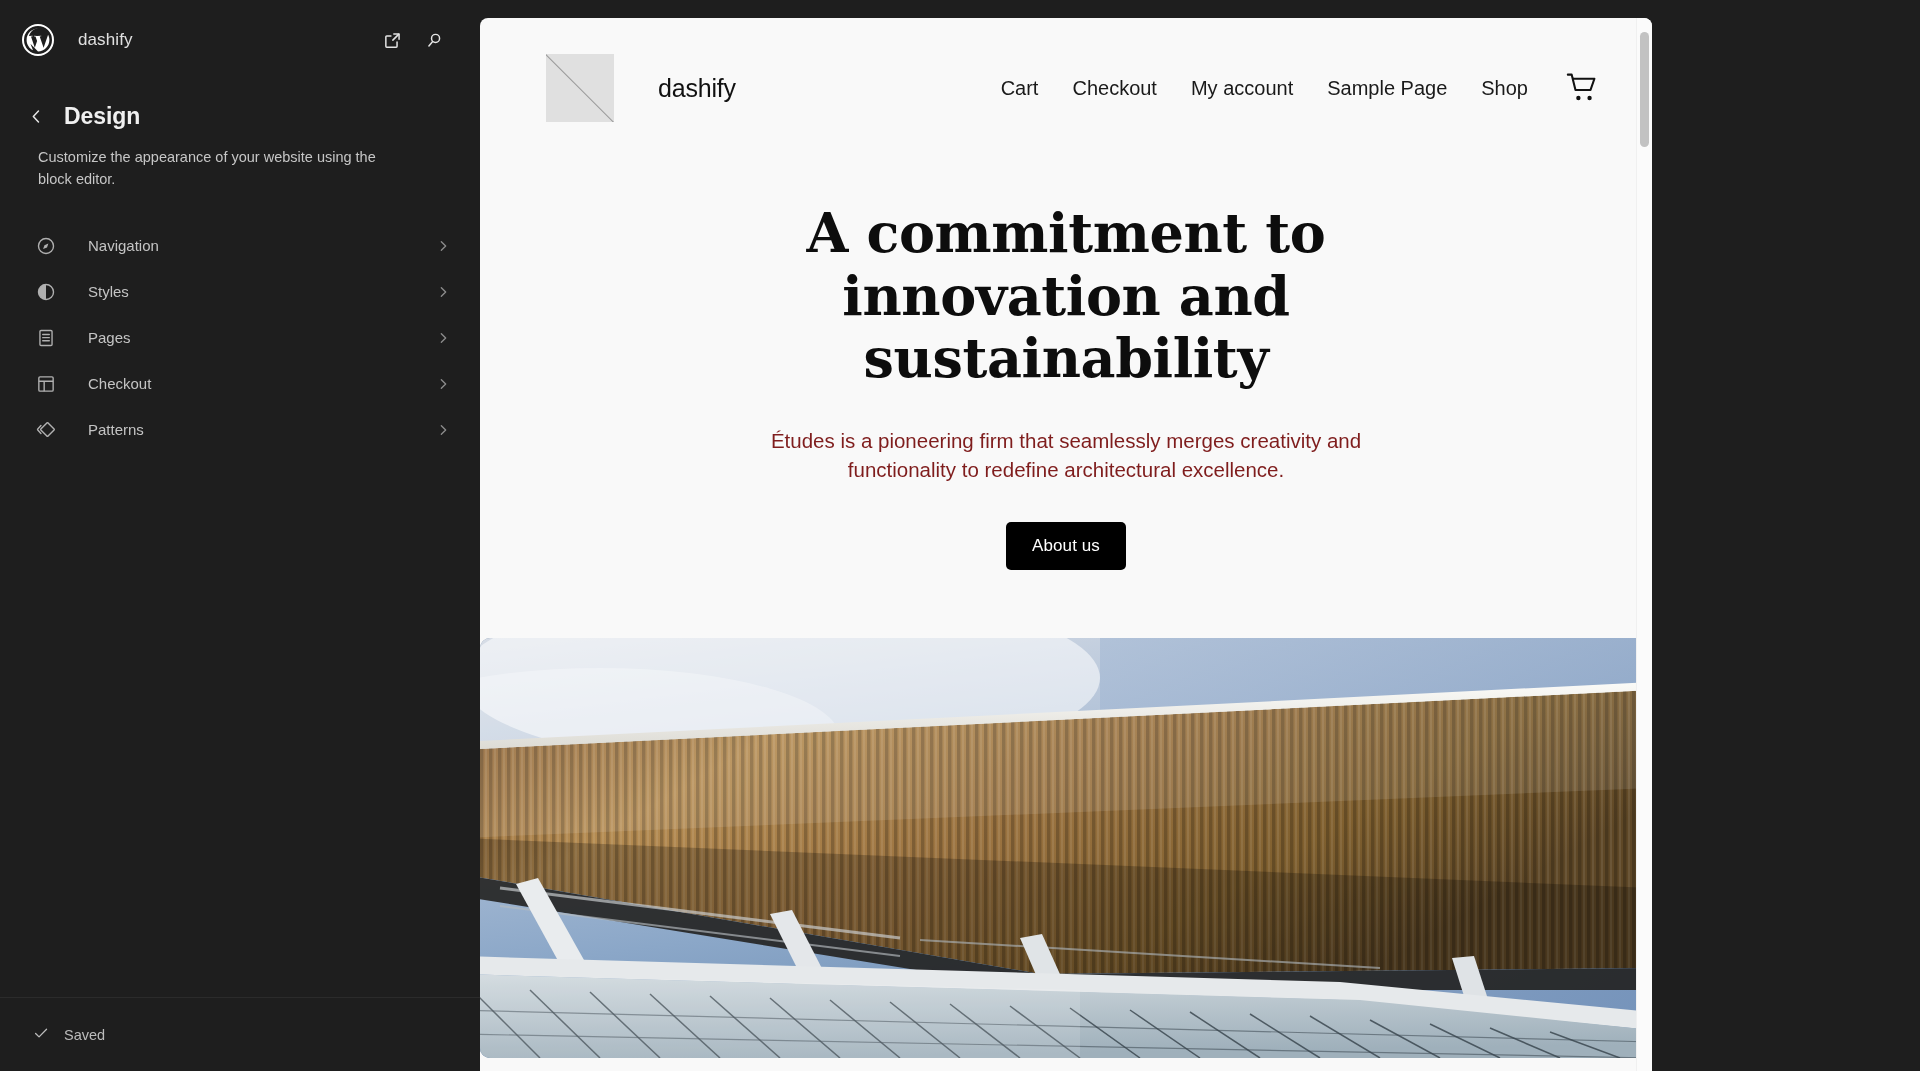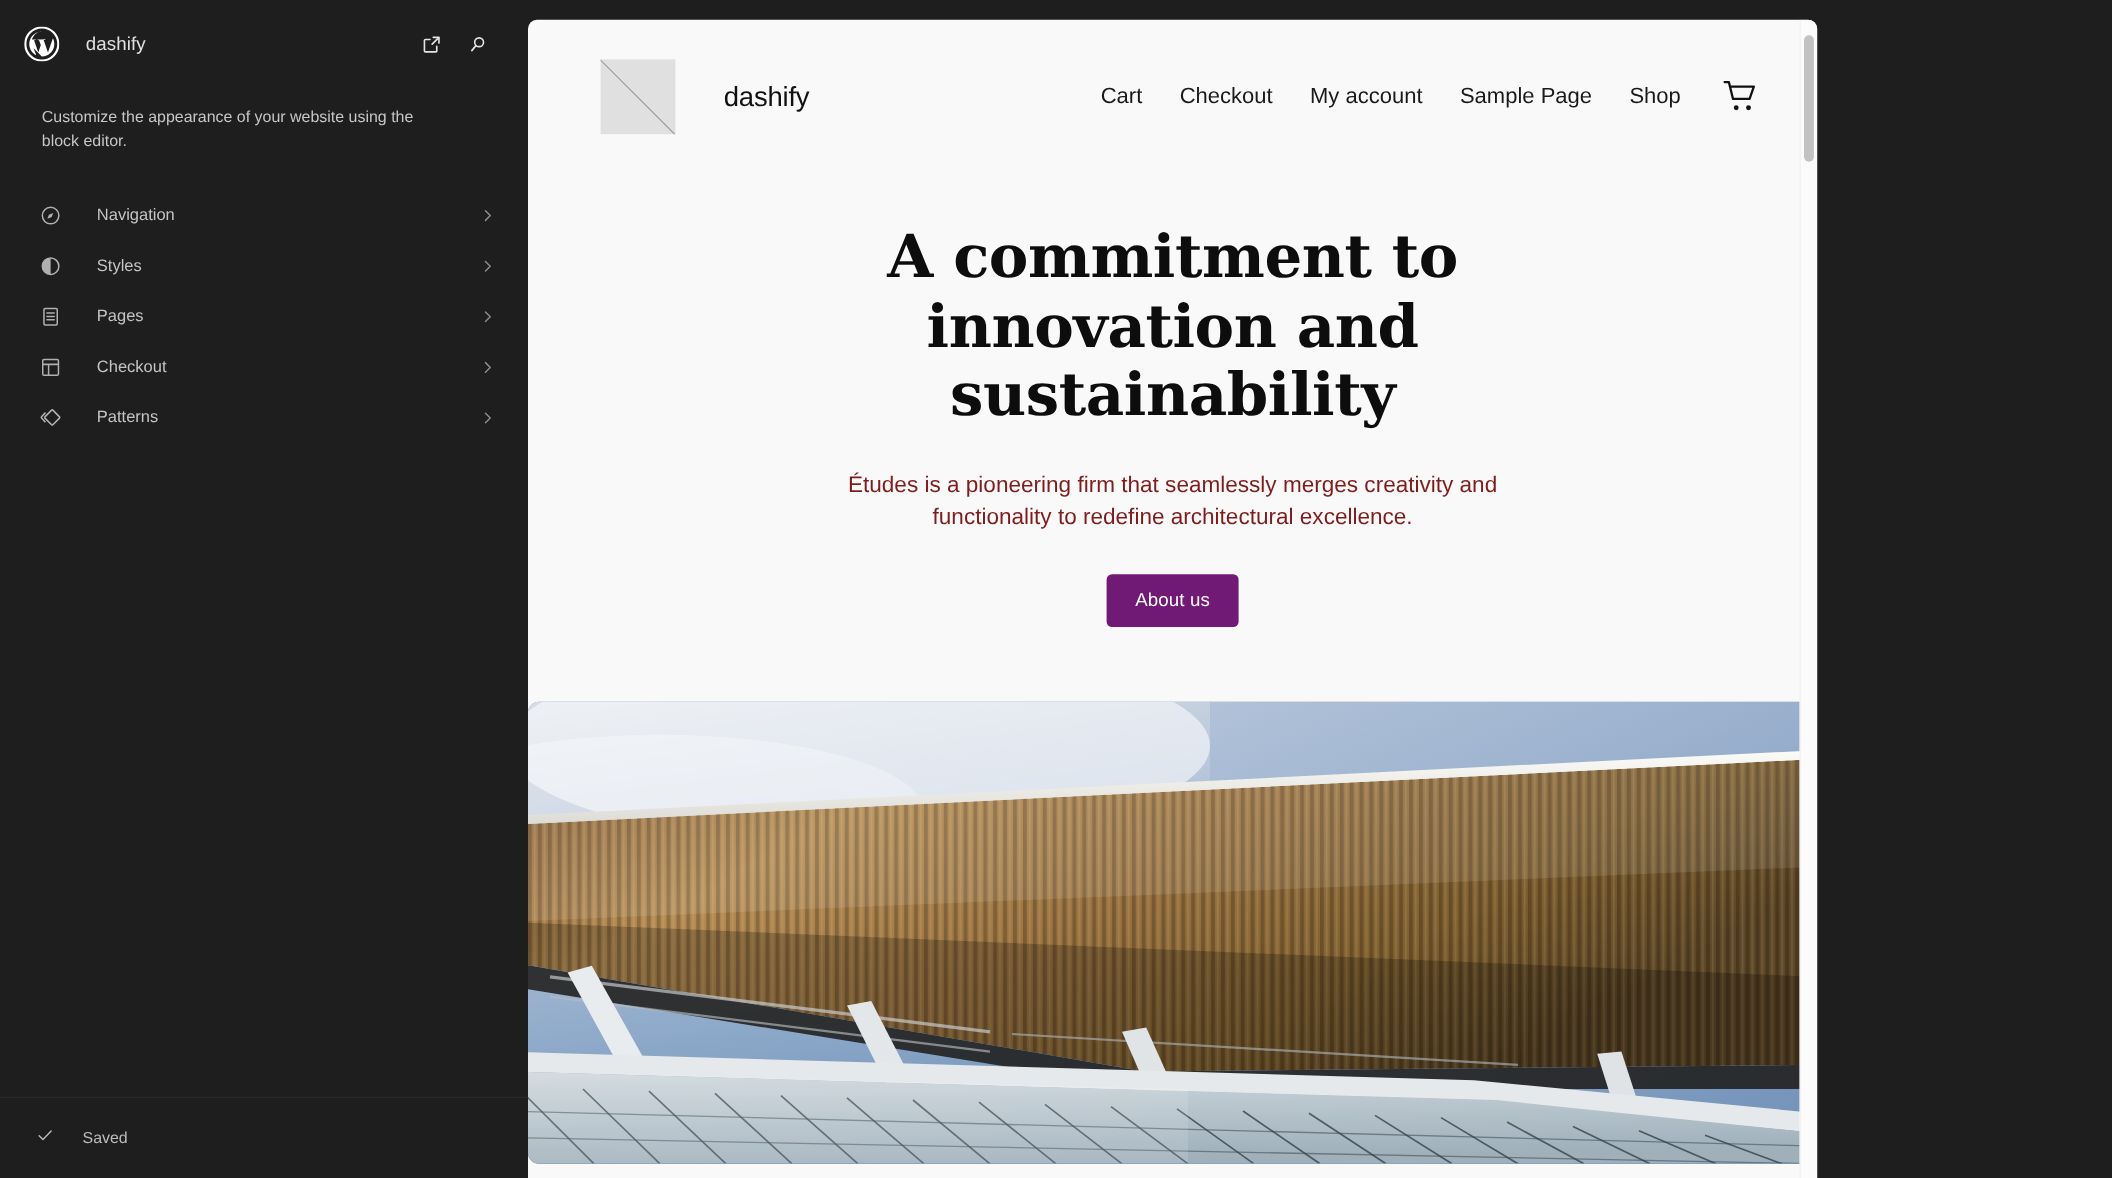"Design" div.panel-header { html: none -> <div> <button> <svg> <path></path> </svg> </button> <h1>Design</h1> </div> }
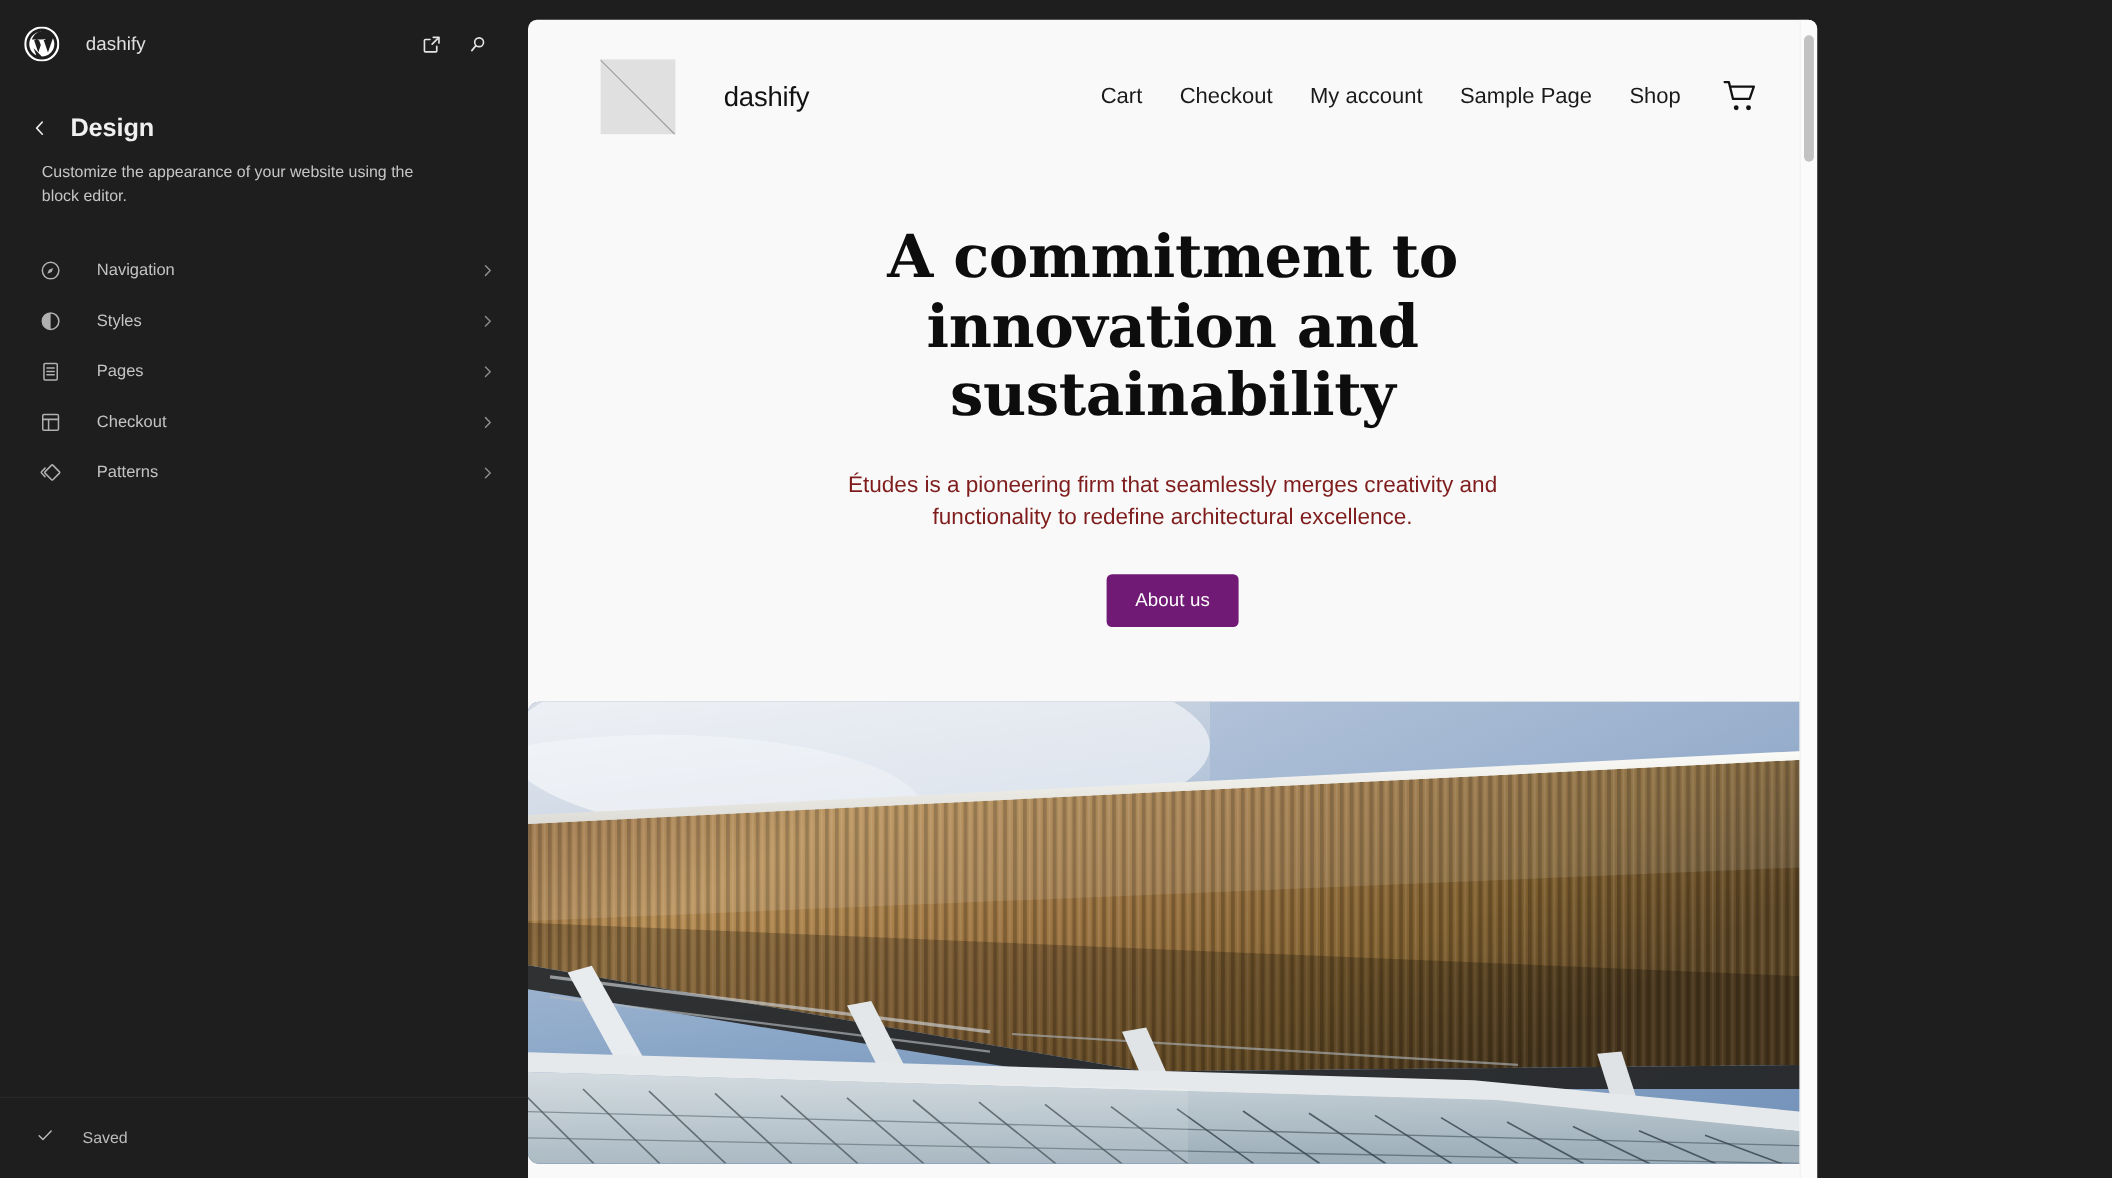"About us" .hero-btn { background: #701a75 -> #000000 }
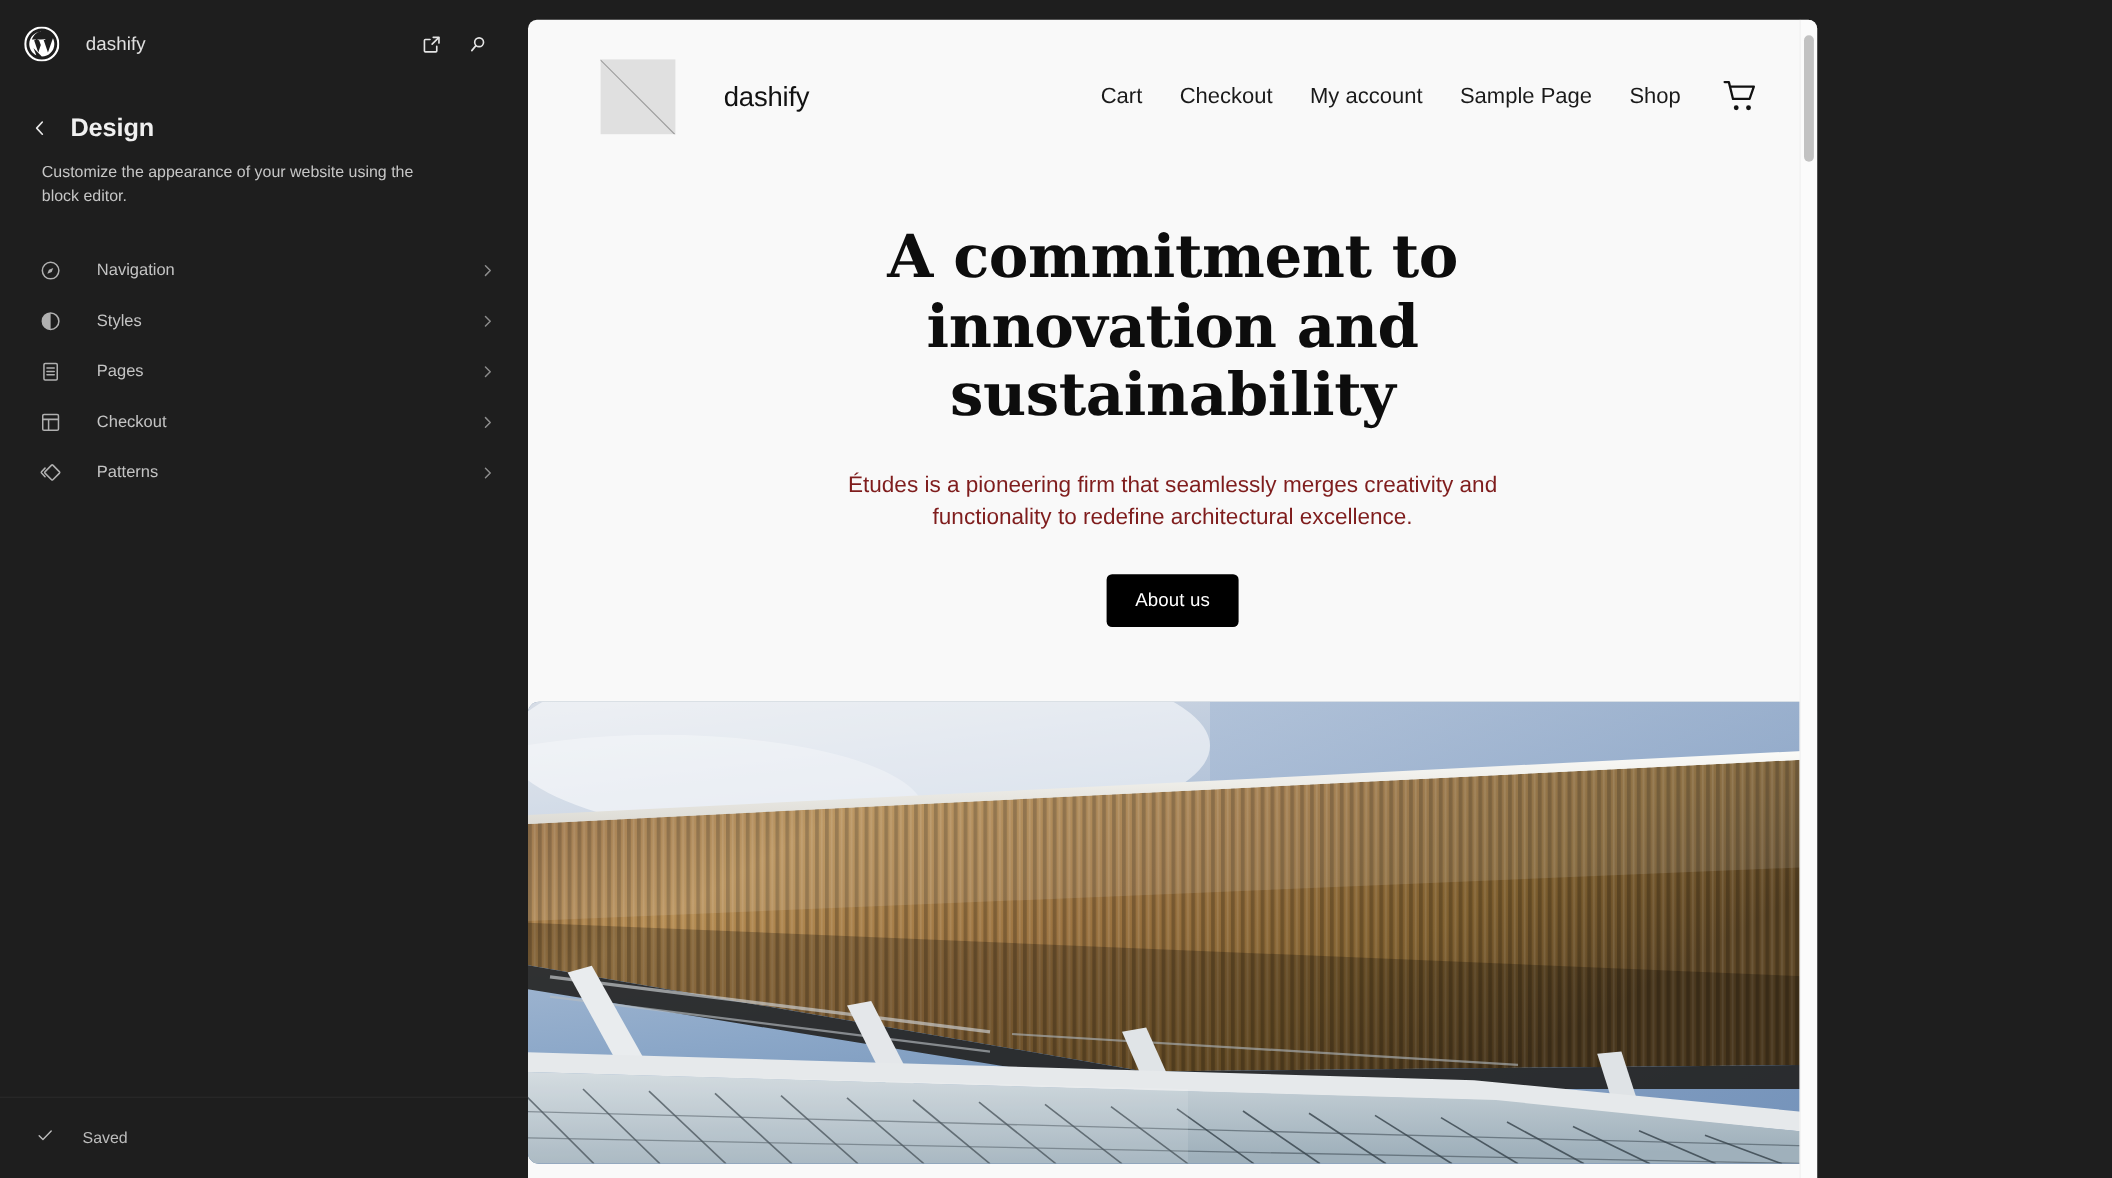"Saved" .save-status { gap: 25px -> 14px }
